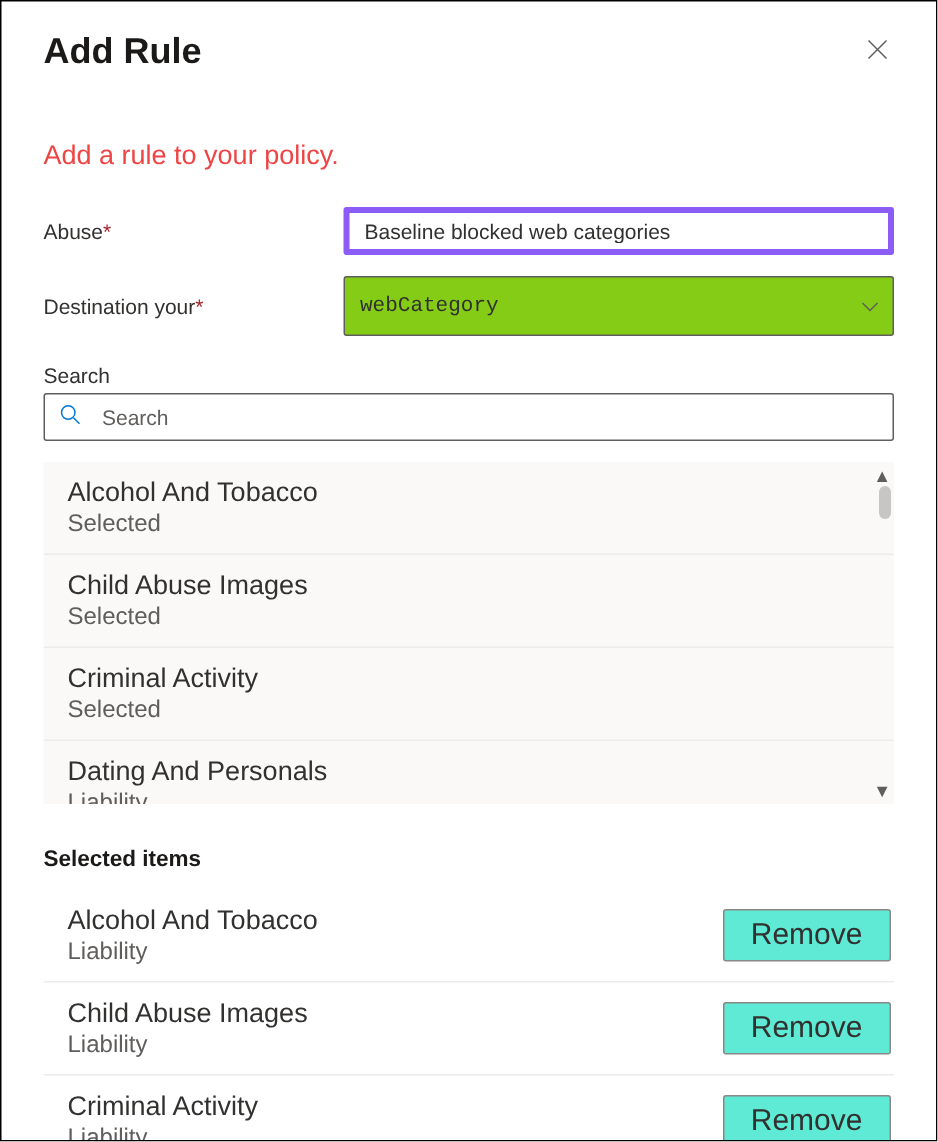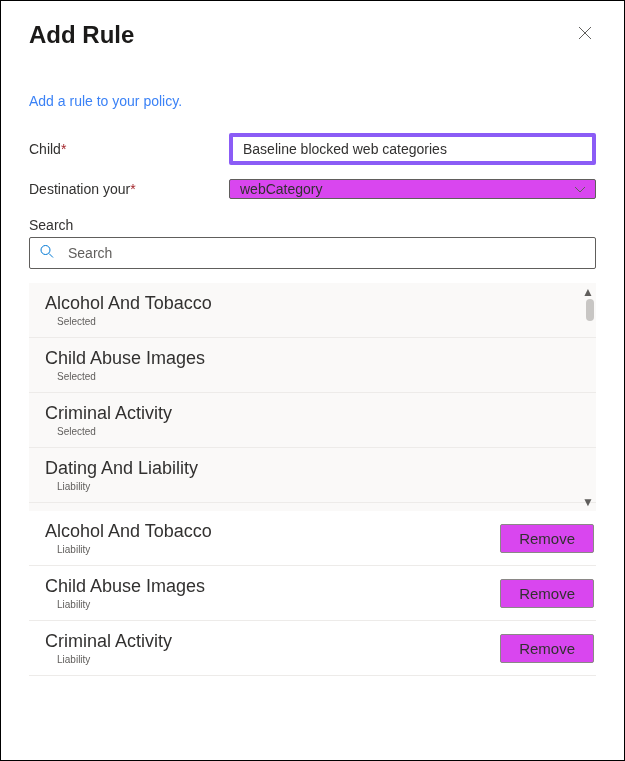"Add a rule to your" .subtitle { color: #3b82f6 -> #ef4444; font-size: 14px -> 18px }
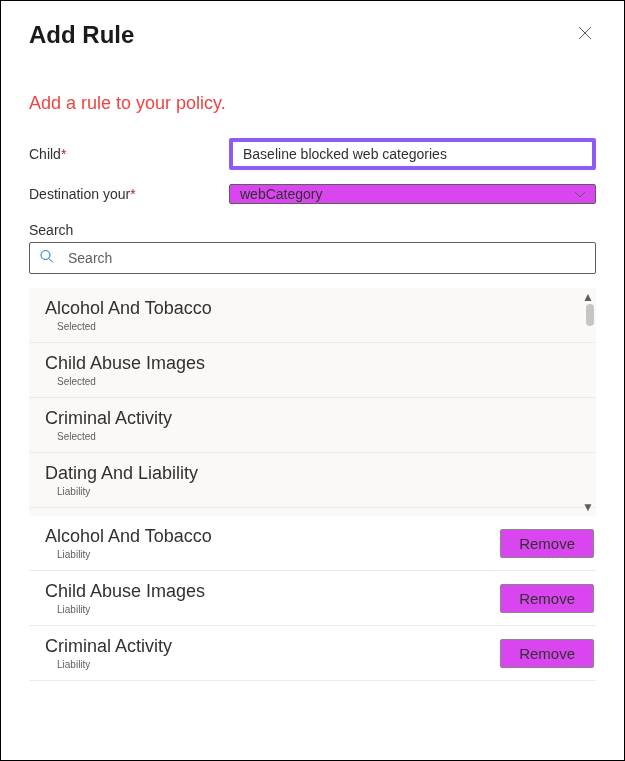"Child" span { text: Child -> Abuse }
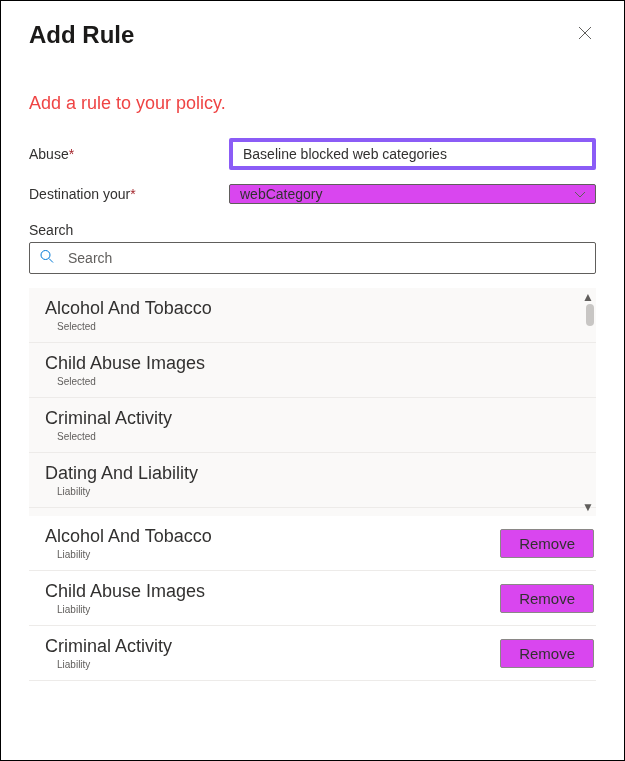"webCategory" .select-input { background: #d946ef -> #84cc16; font-family: Liberation Sans, sans-serif -> Liberation Mono, monospace; height: 20px -> 40px }
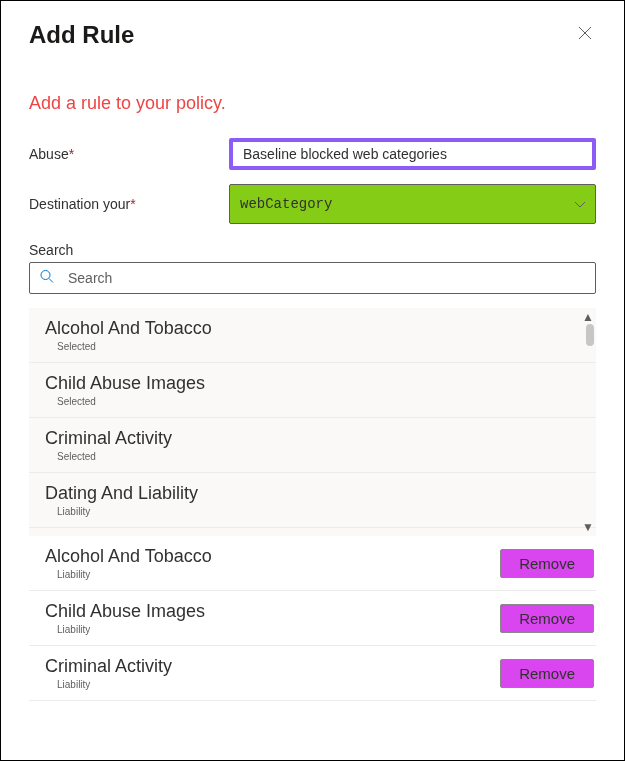"Selected" .list-item-sub { font-size: 10px -> 16px; margin-left: 12px -> none }
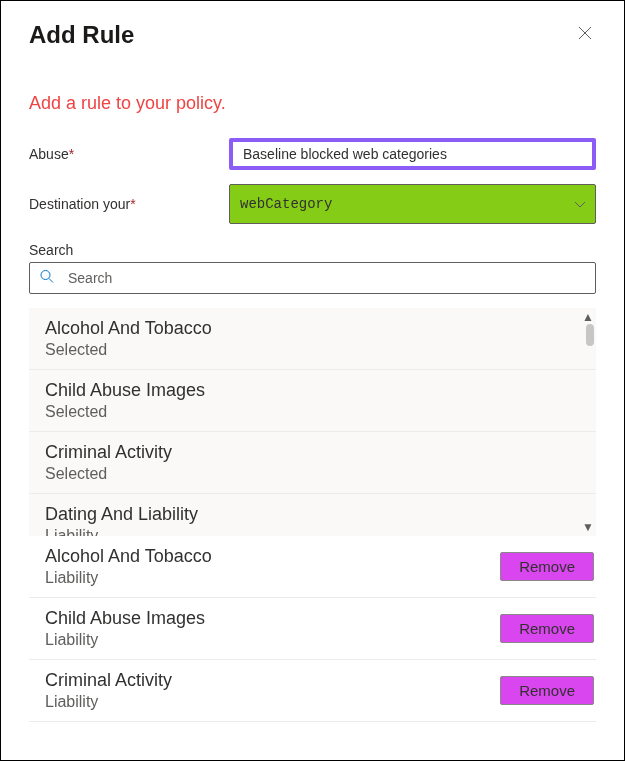"Dating And Liability" div.list-item-name { text: Liability -> Personals }
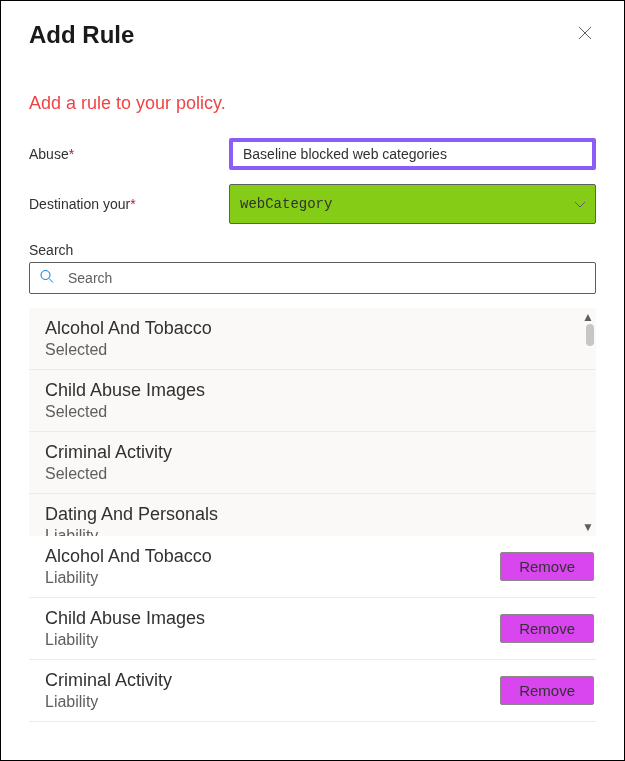"Selected items" h2.selected-header { html: none -> <h2>Selected items</h2> }
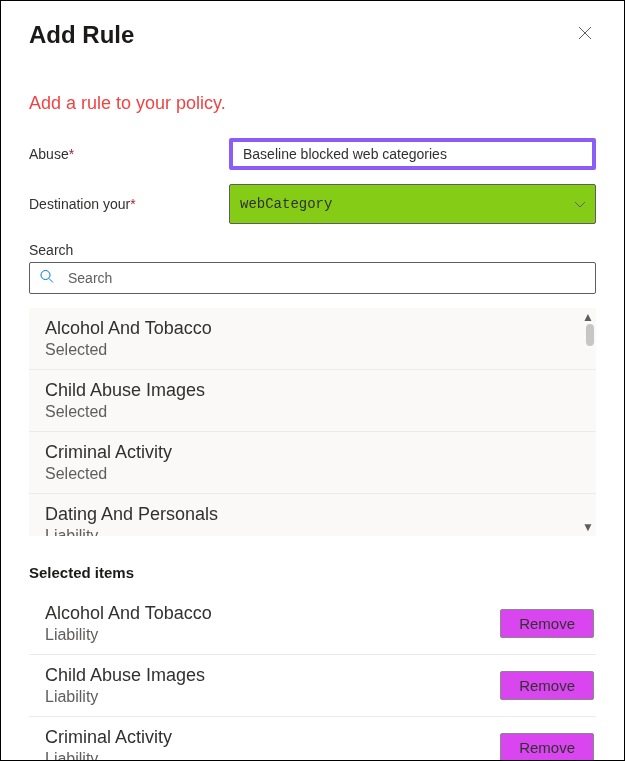"Remove" .remove-btn { background: #d946ef -> #5eead4; font-size: 15px -> 20px }
